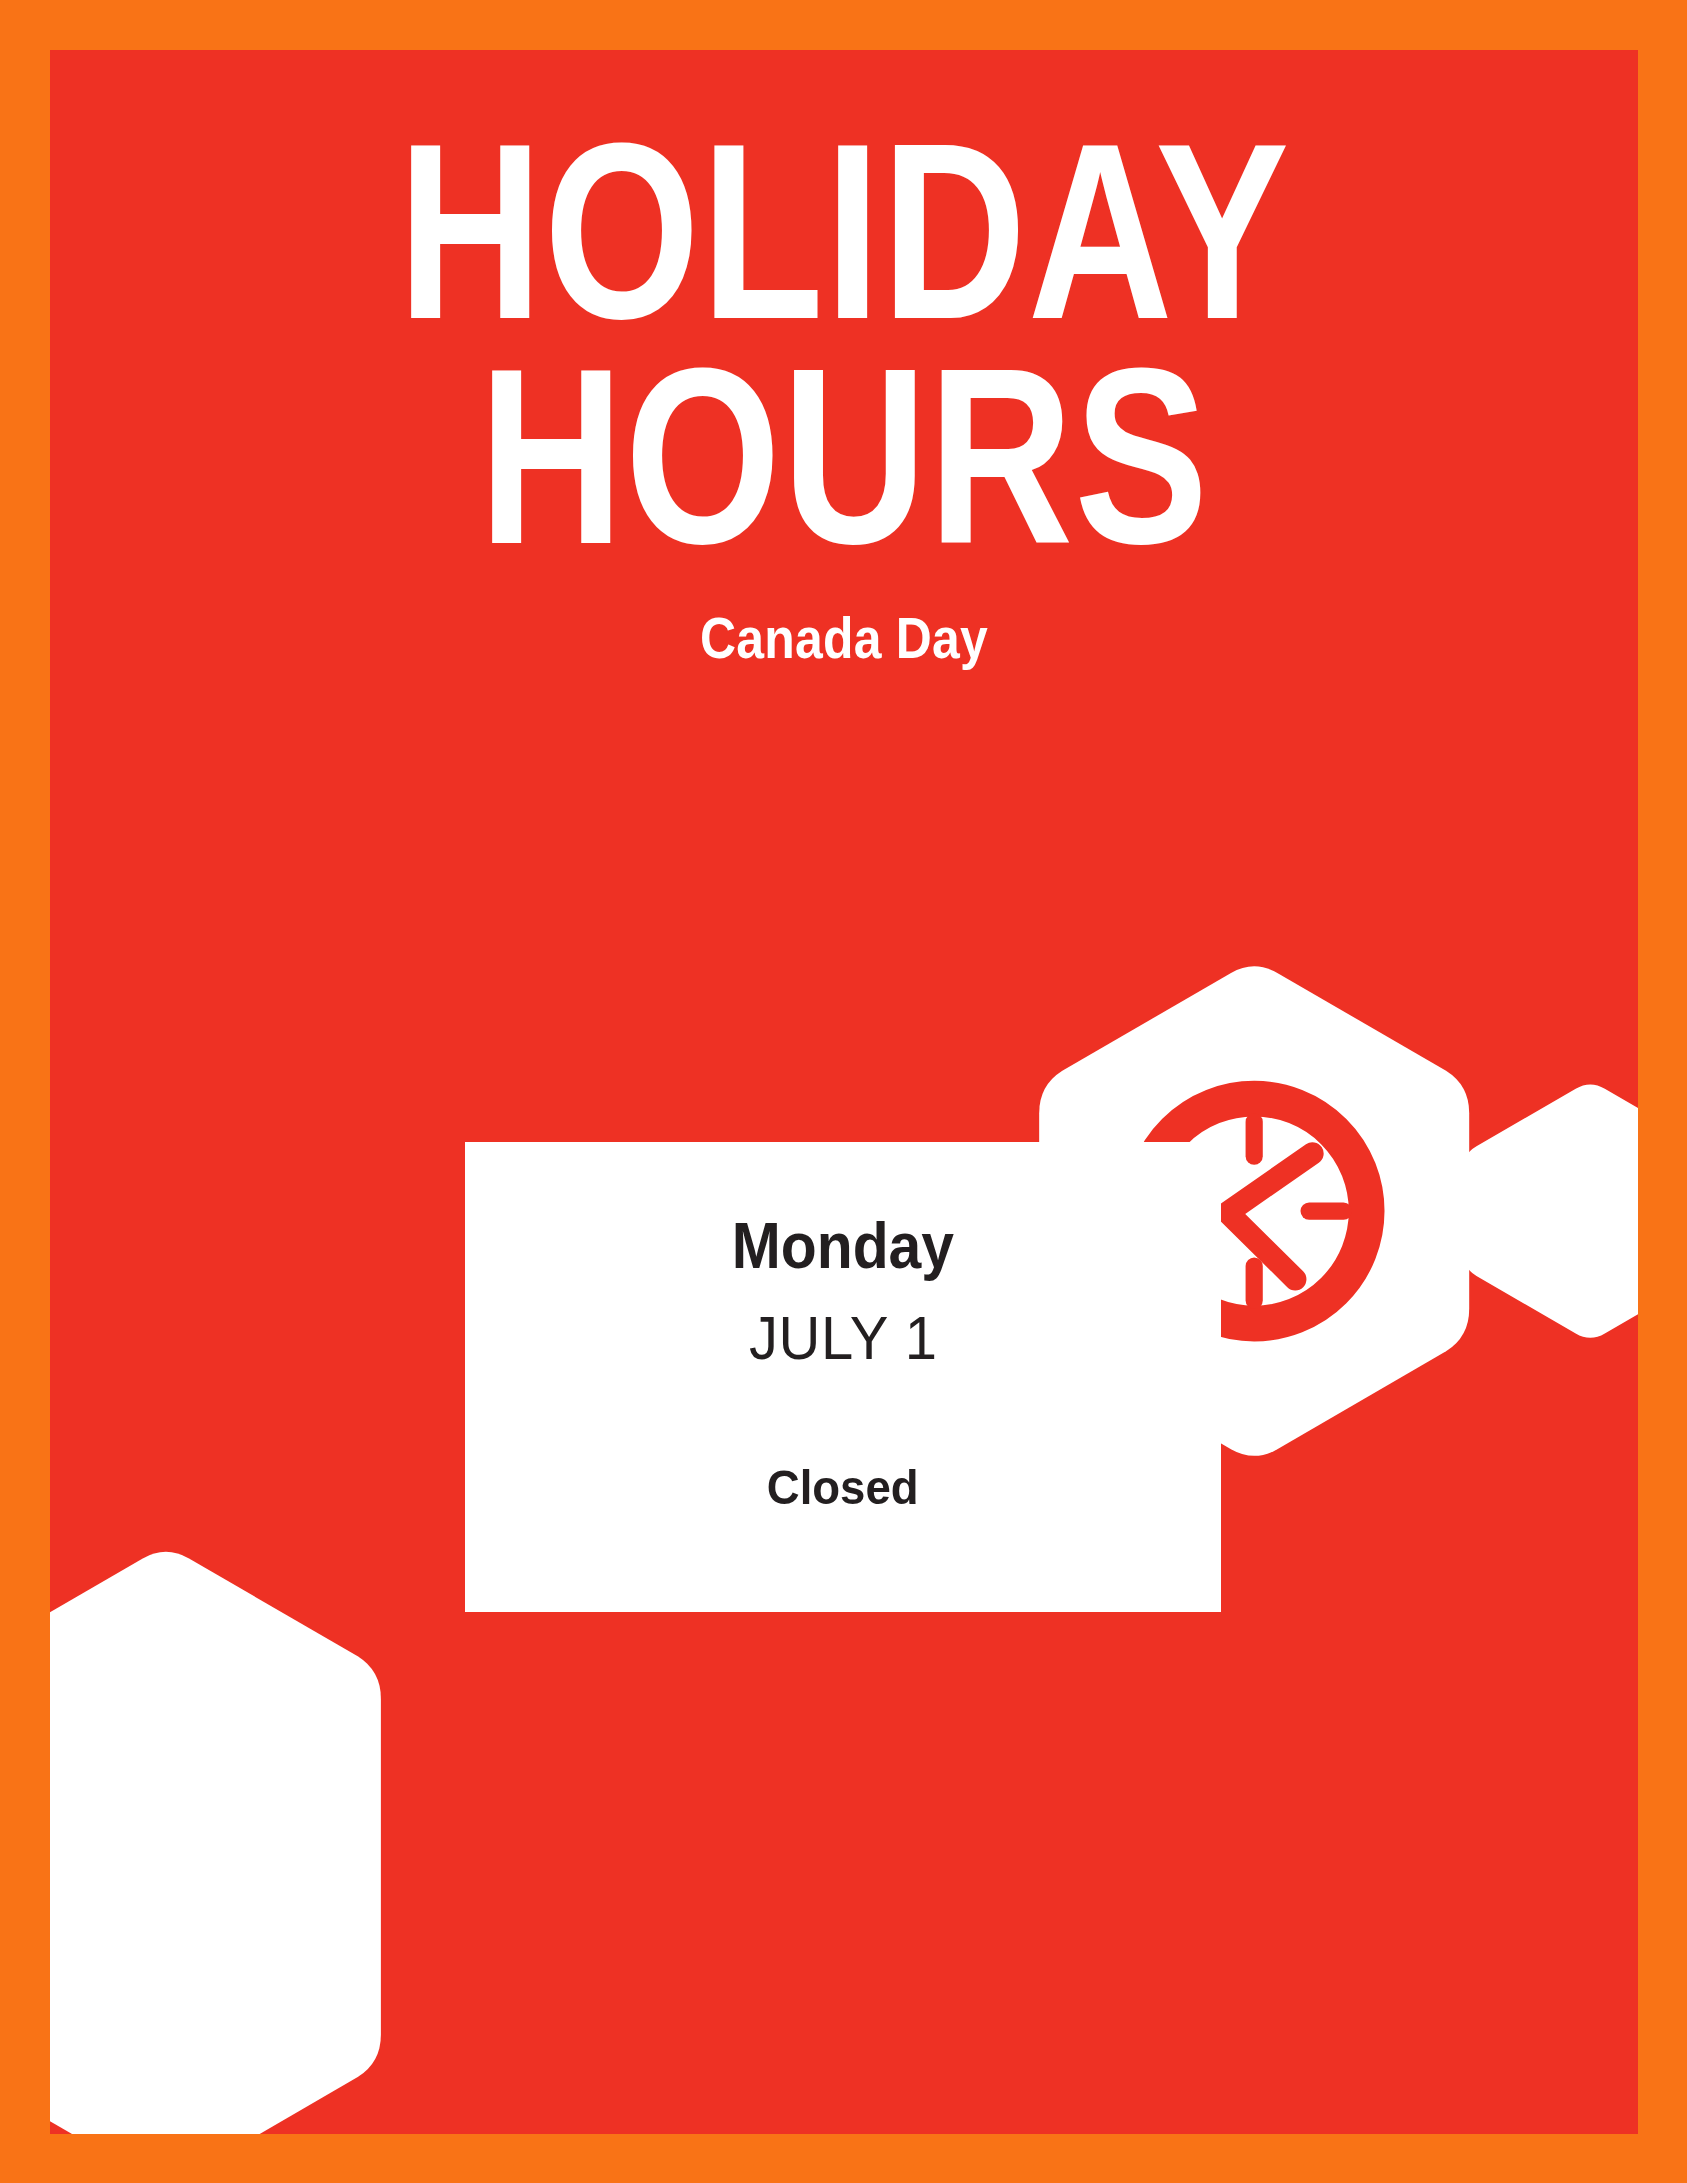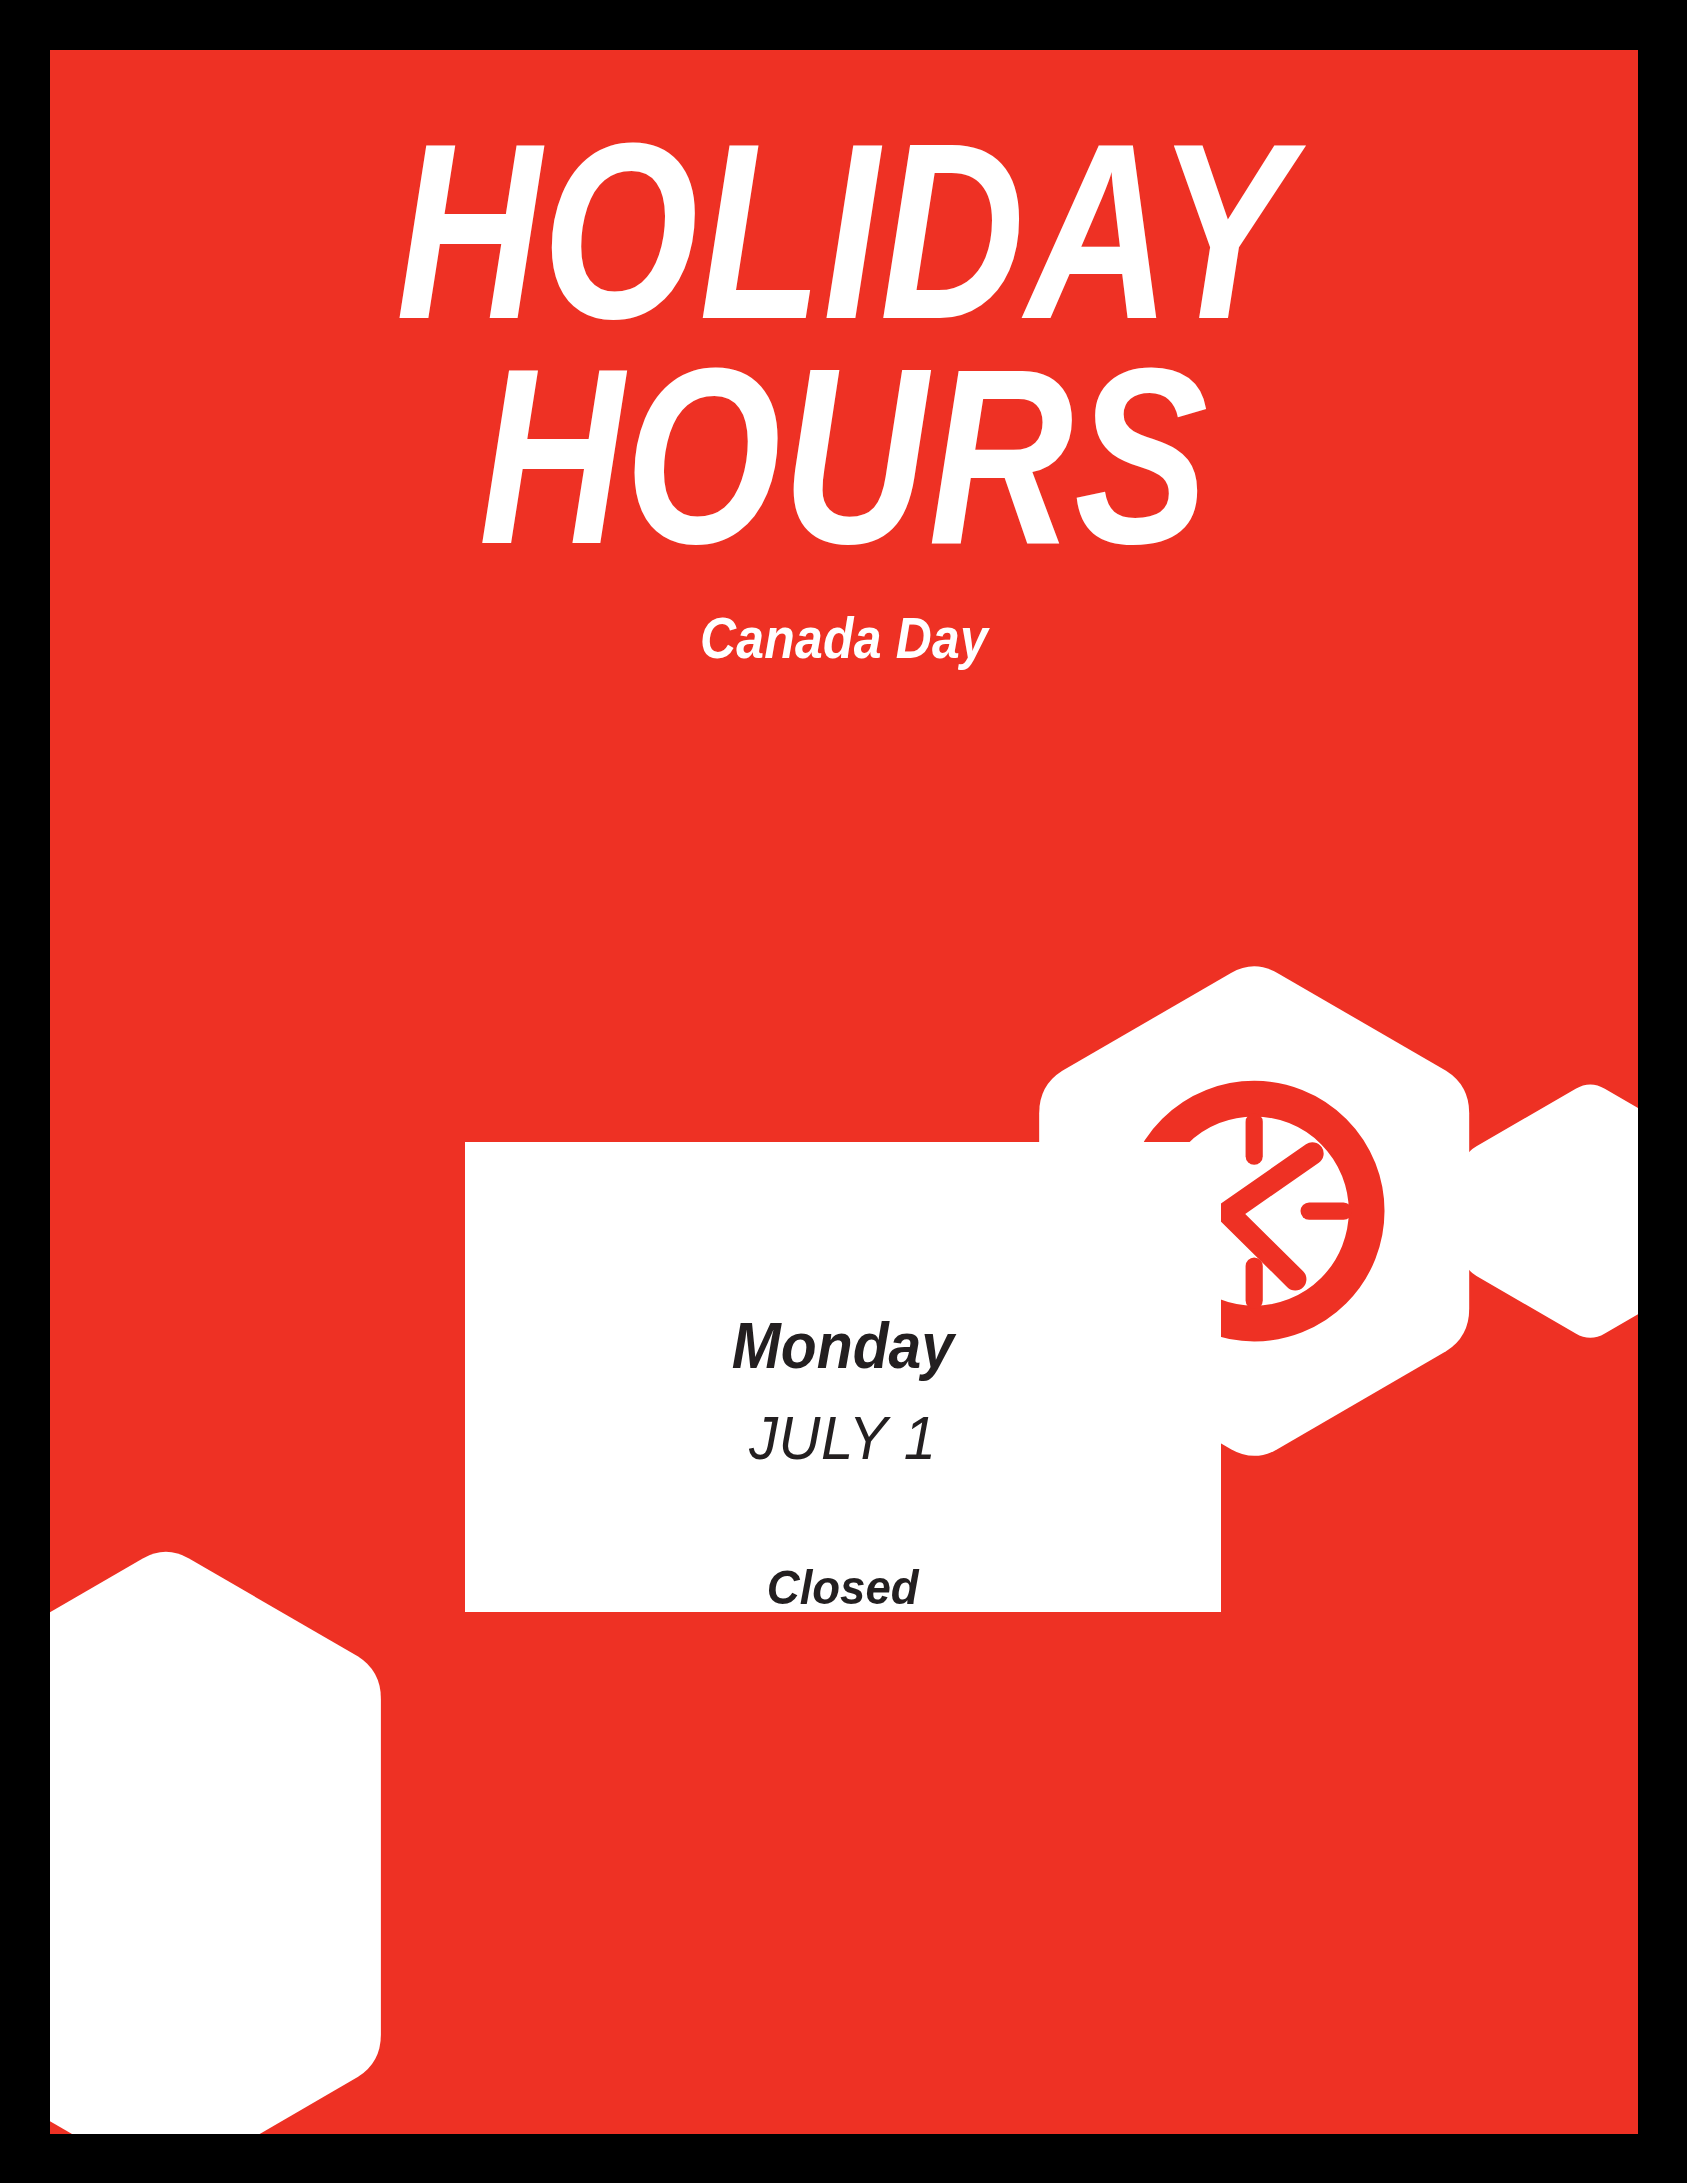"HOLIDAY" #poster { background: #000000 -> #f97316; font-style: italic -> none }
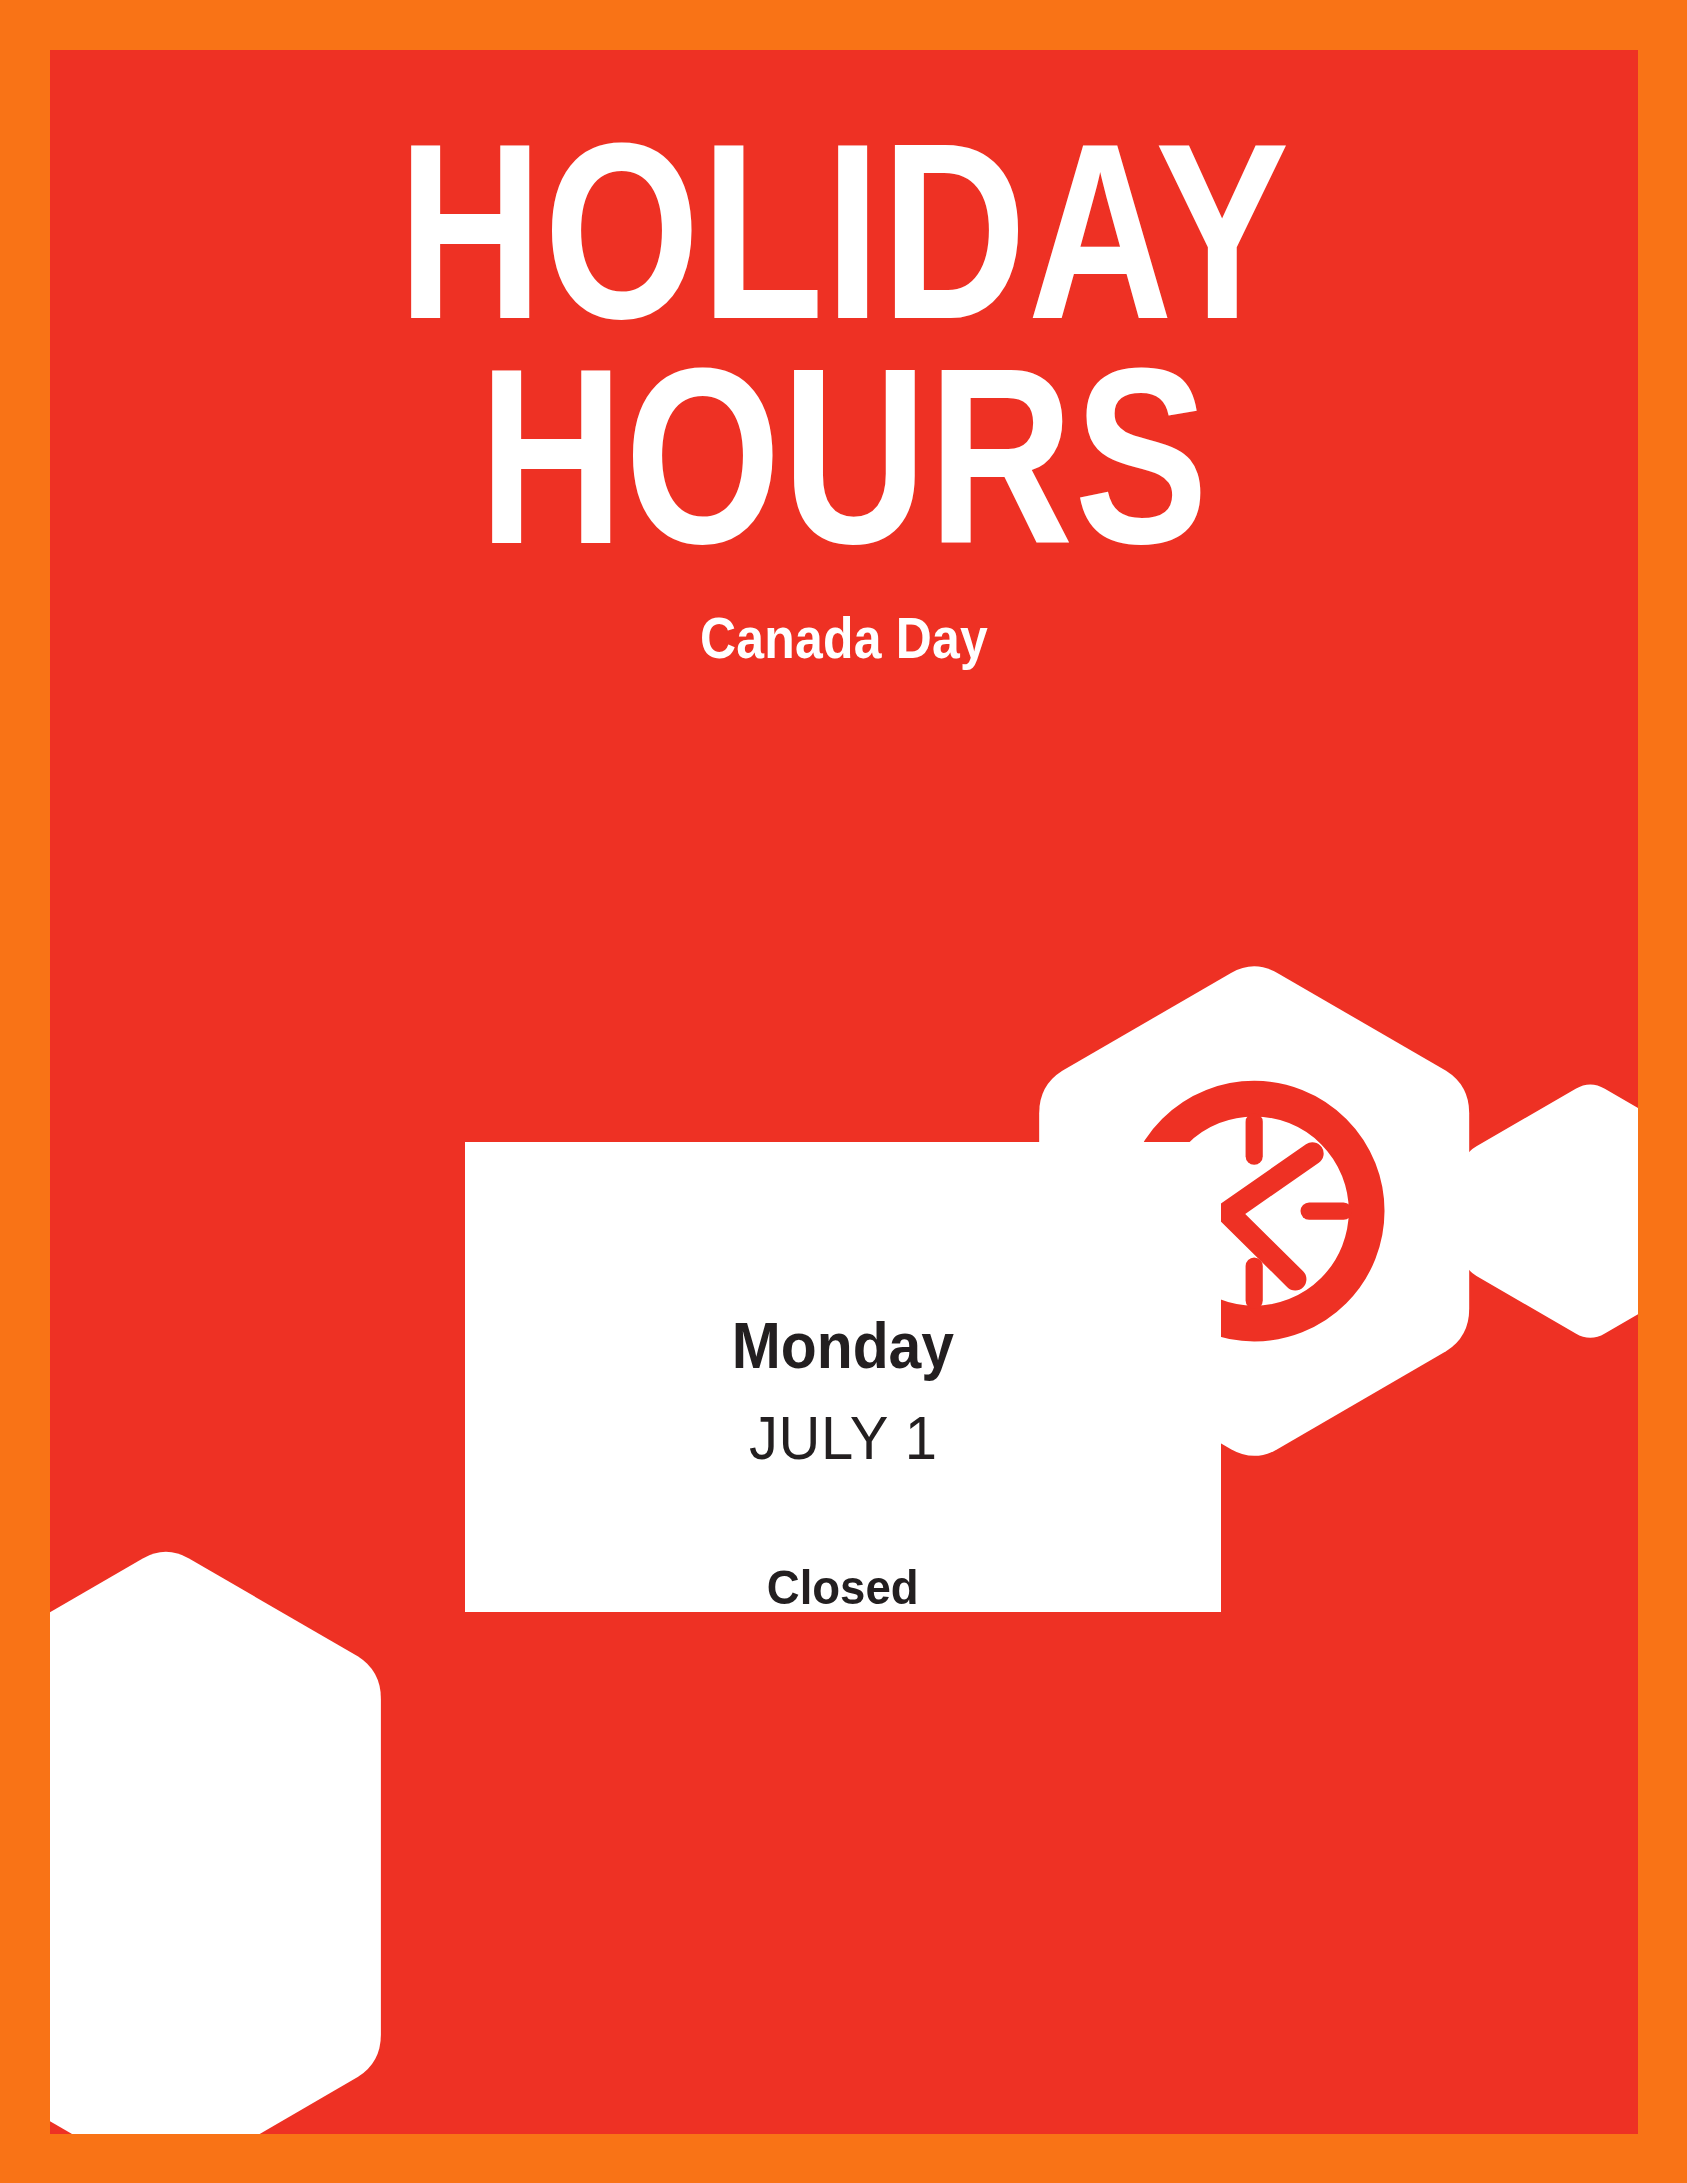"Monday" .info-card { justify-content: flex-end -> flex-start }
